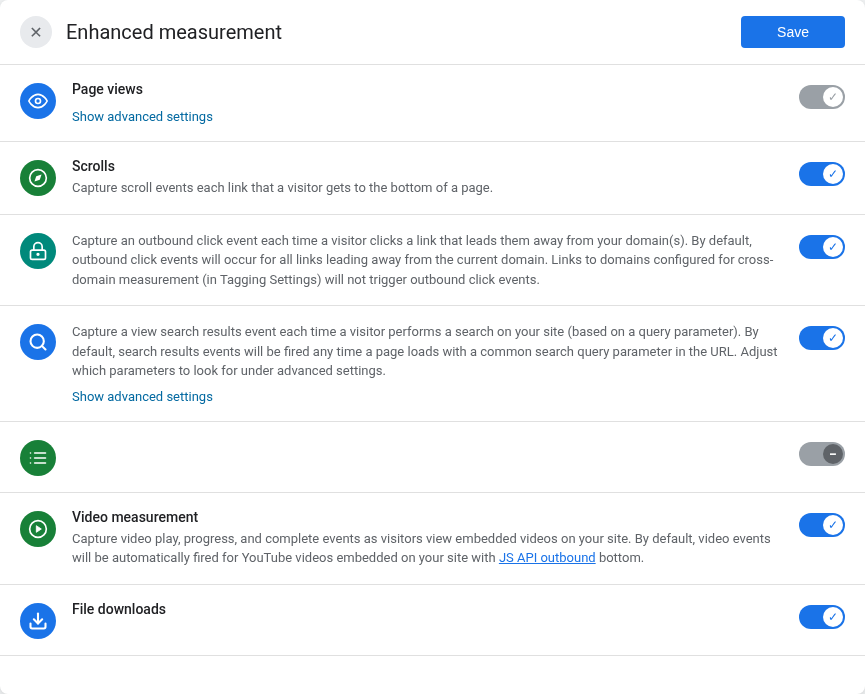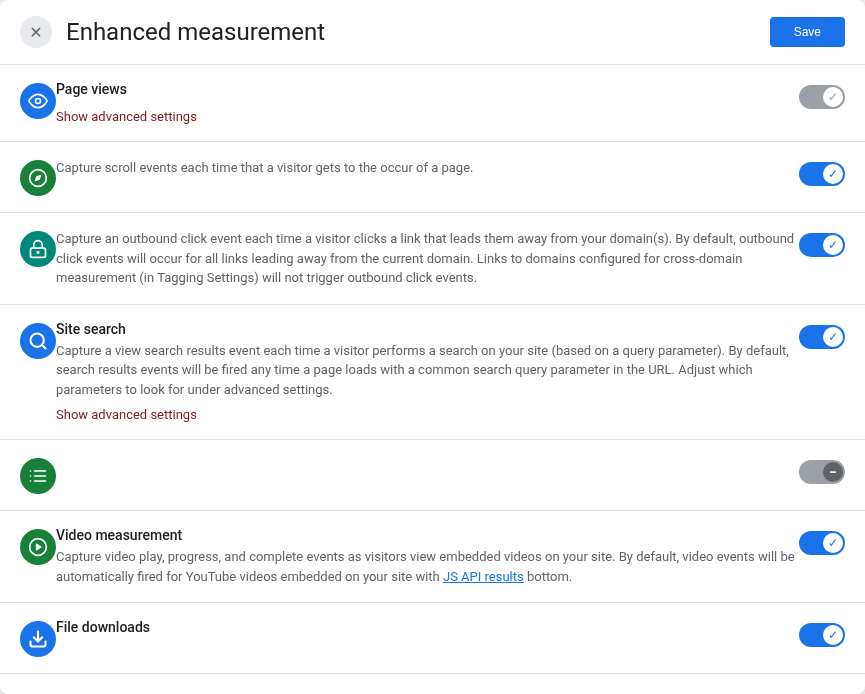"Enhanced measurement" .header-title { font-size: 24px -> 20px }
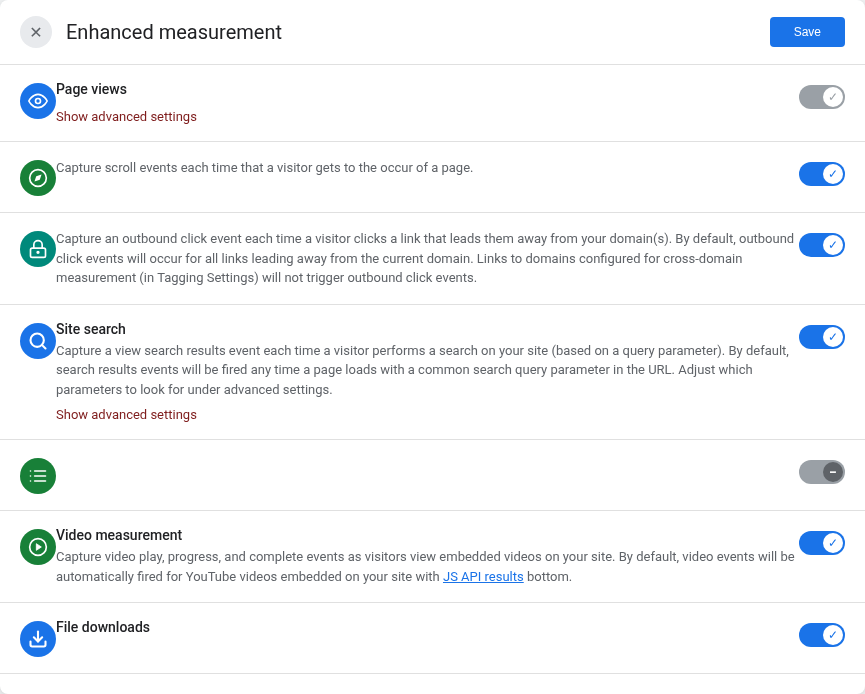"Save" .save-btn { font-size: 12px -> 14px; padding: 8px 24px -> 8px 36px }
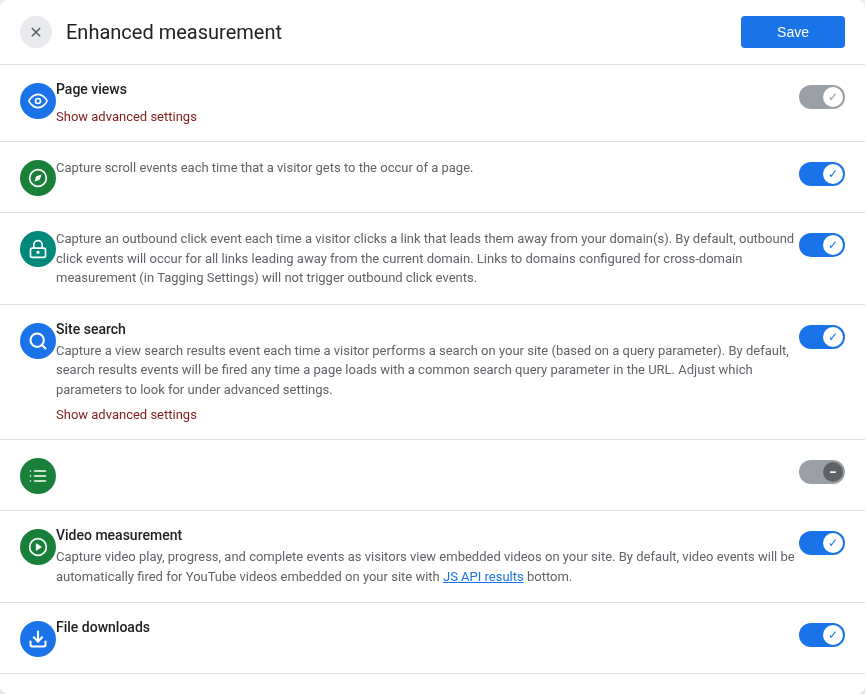"Page views" .row { gap: none -> 16px }
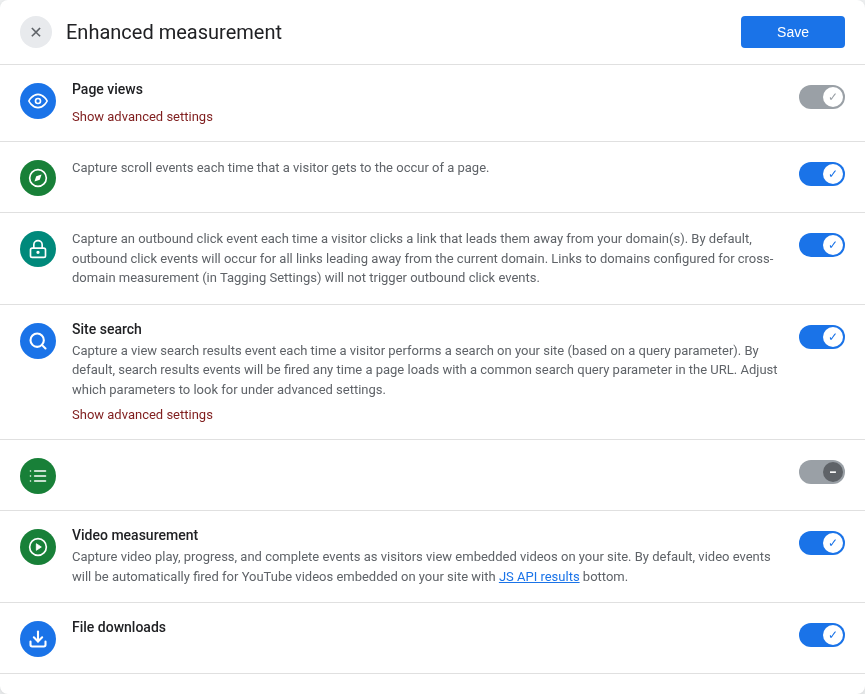"Show advanced settings" .show-advanced { color: #7f1d1d -> #0369a1 }
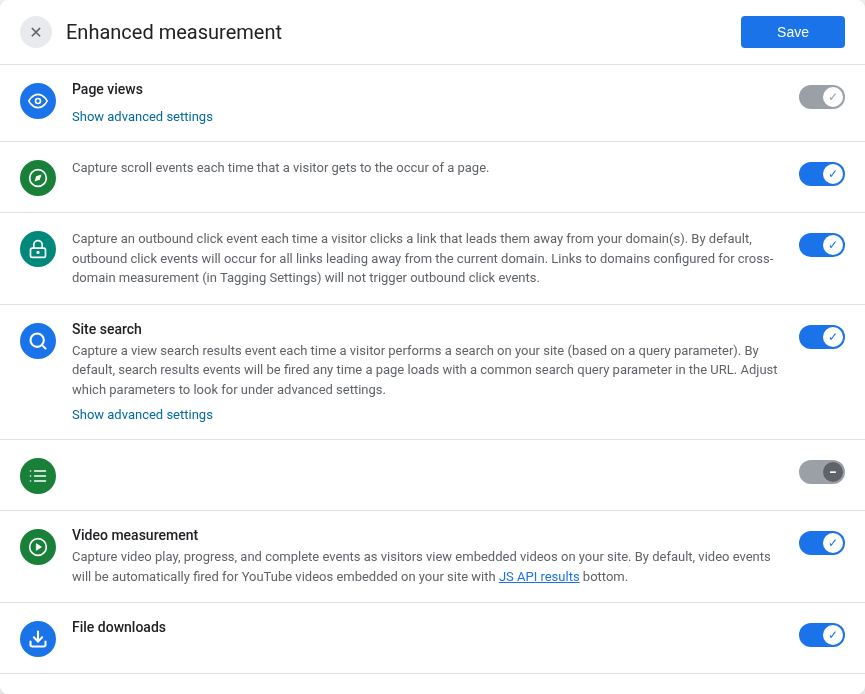"Scrolls" div.row-title { html: none -> <div>Scrolls</div> }
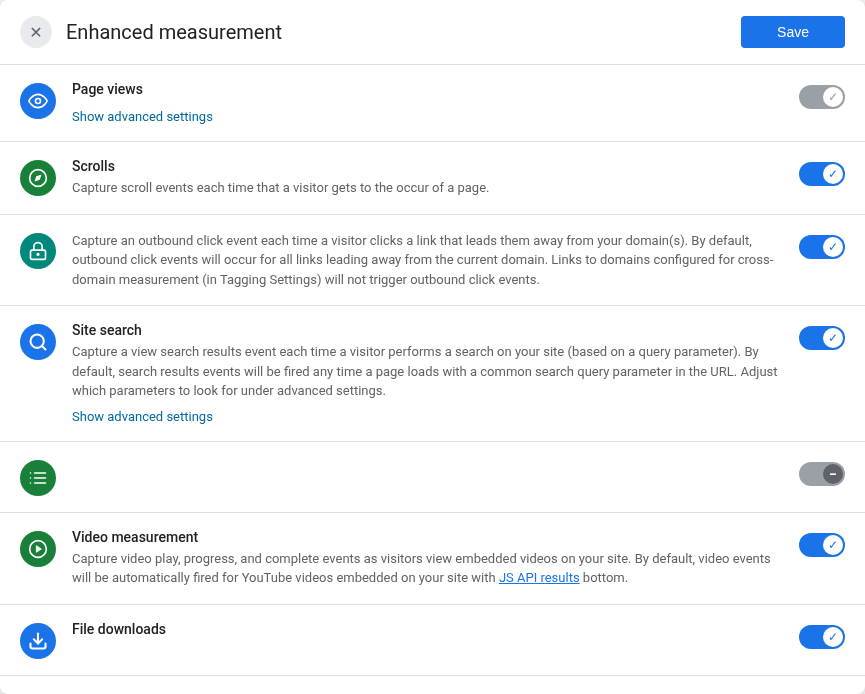"Capture scroll events each time" span { text: time that a visitor gets to the occur -> link that a visitor gets to the bottom }
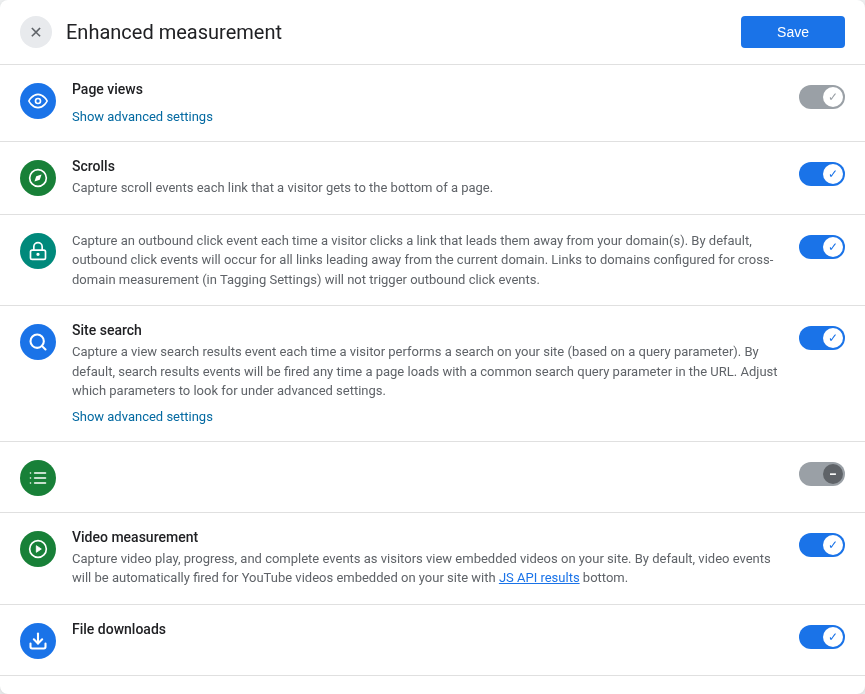"Site search" div.row-title { html: <div>Site search</div> -> none }
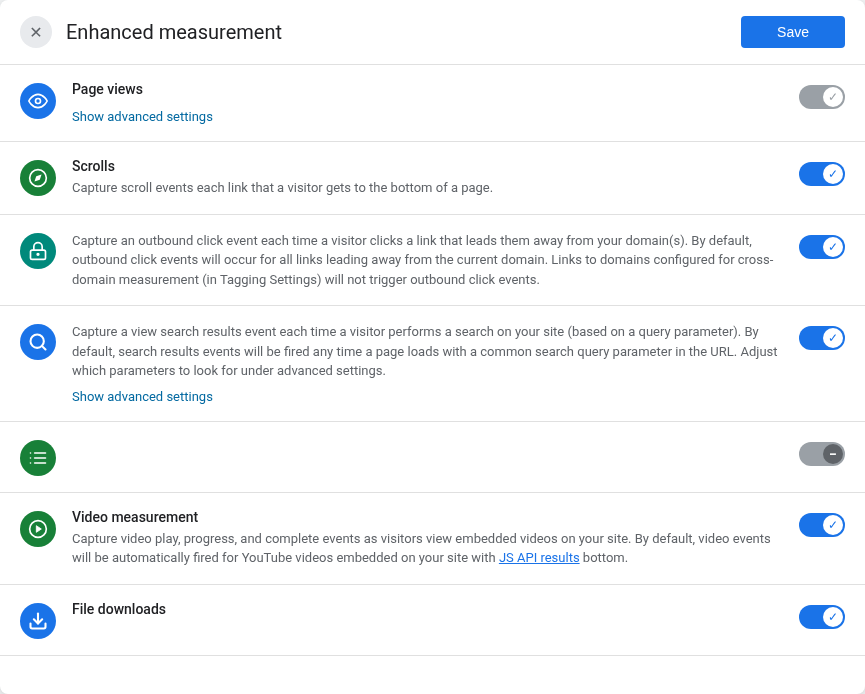"JS API results" a.link-text { text: results -> outbound }
